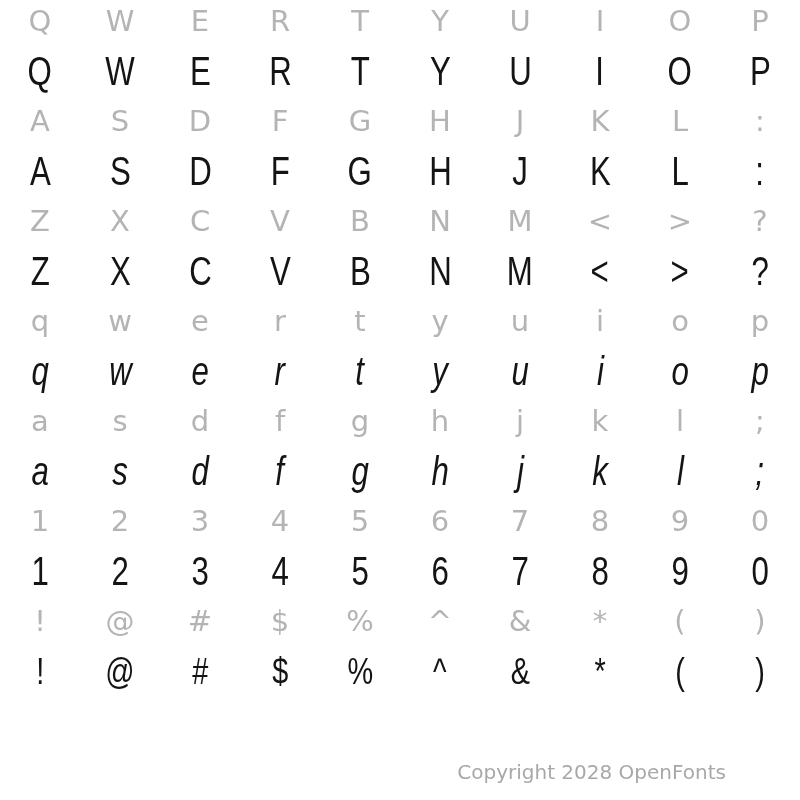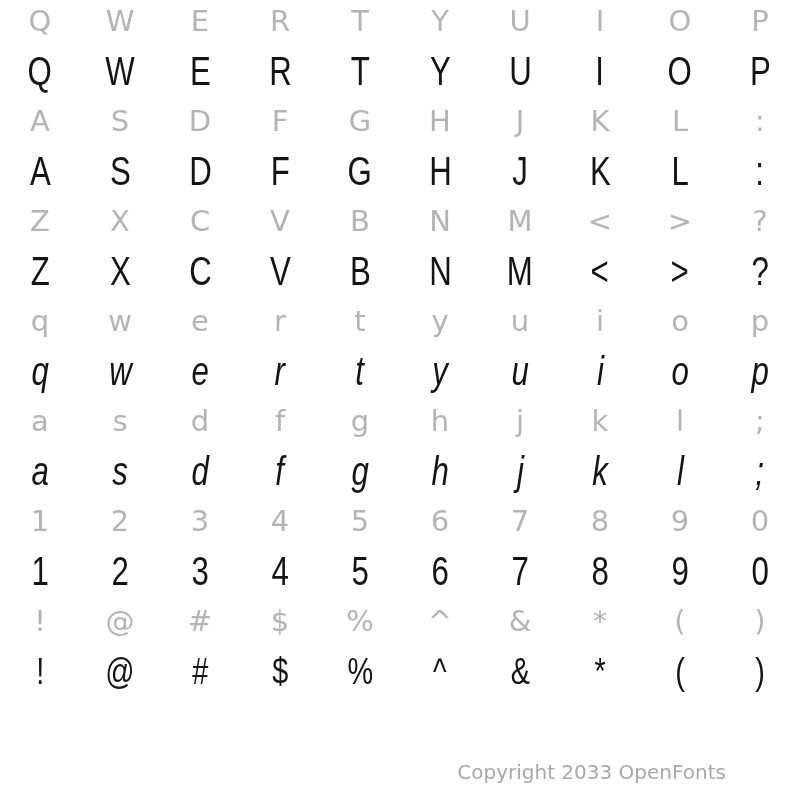"Copyright 2033 OpenFonts" div.copyright { text: 2033 -> 2028 }
